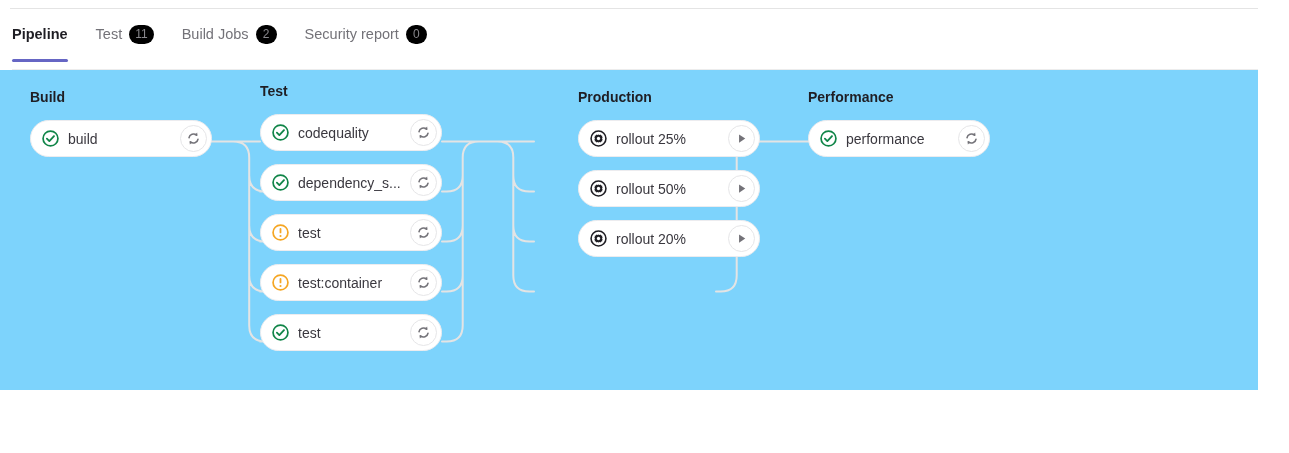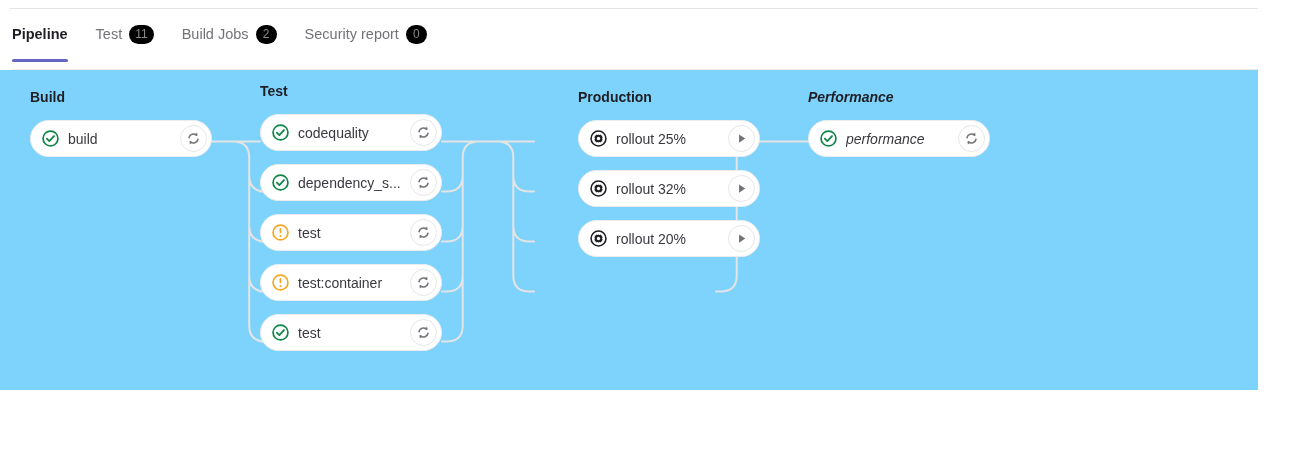"Performance" .stage-performance { font-style: italic -> none }
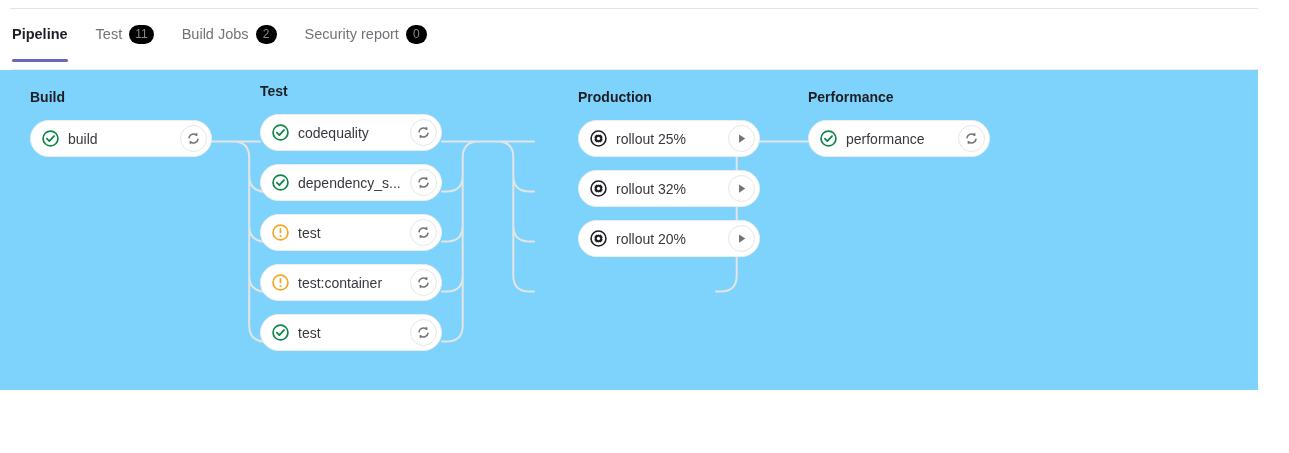"rollout 32%" span.job-name { text: 32% -> 50% }
